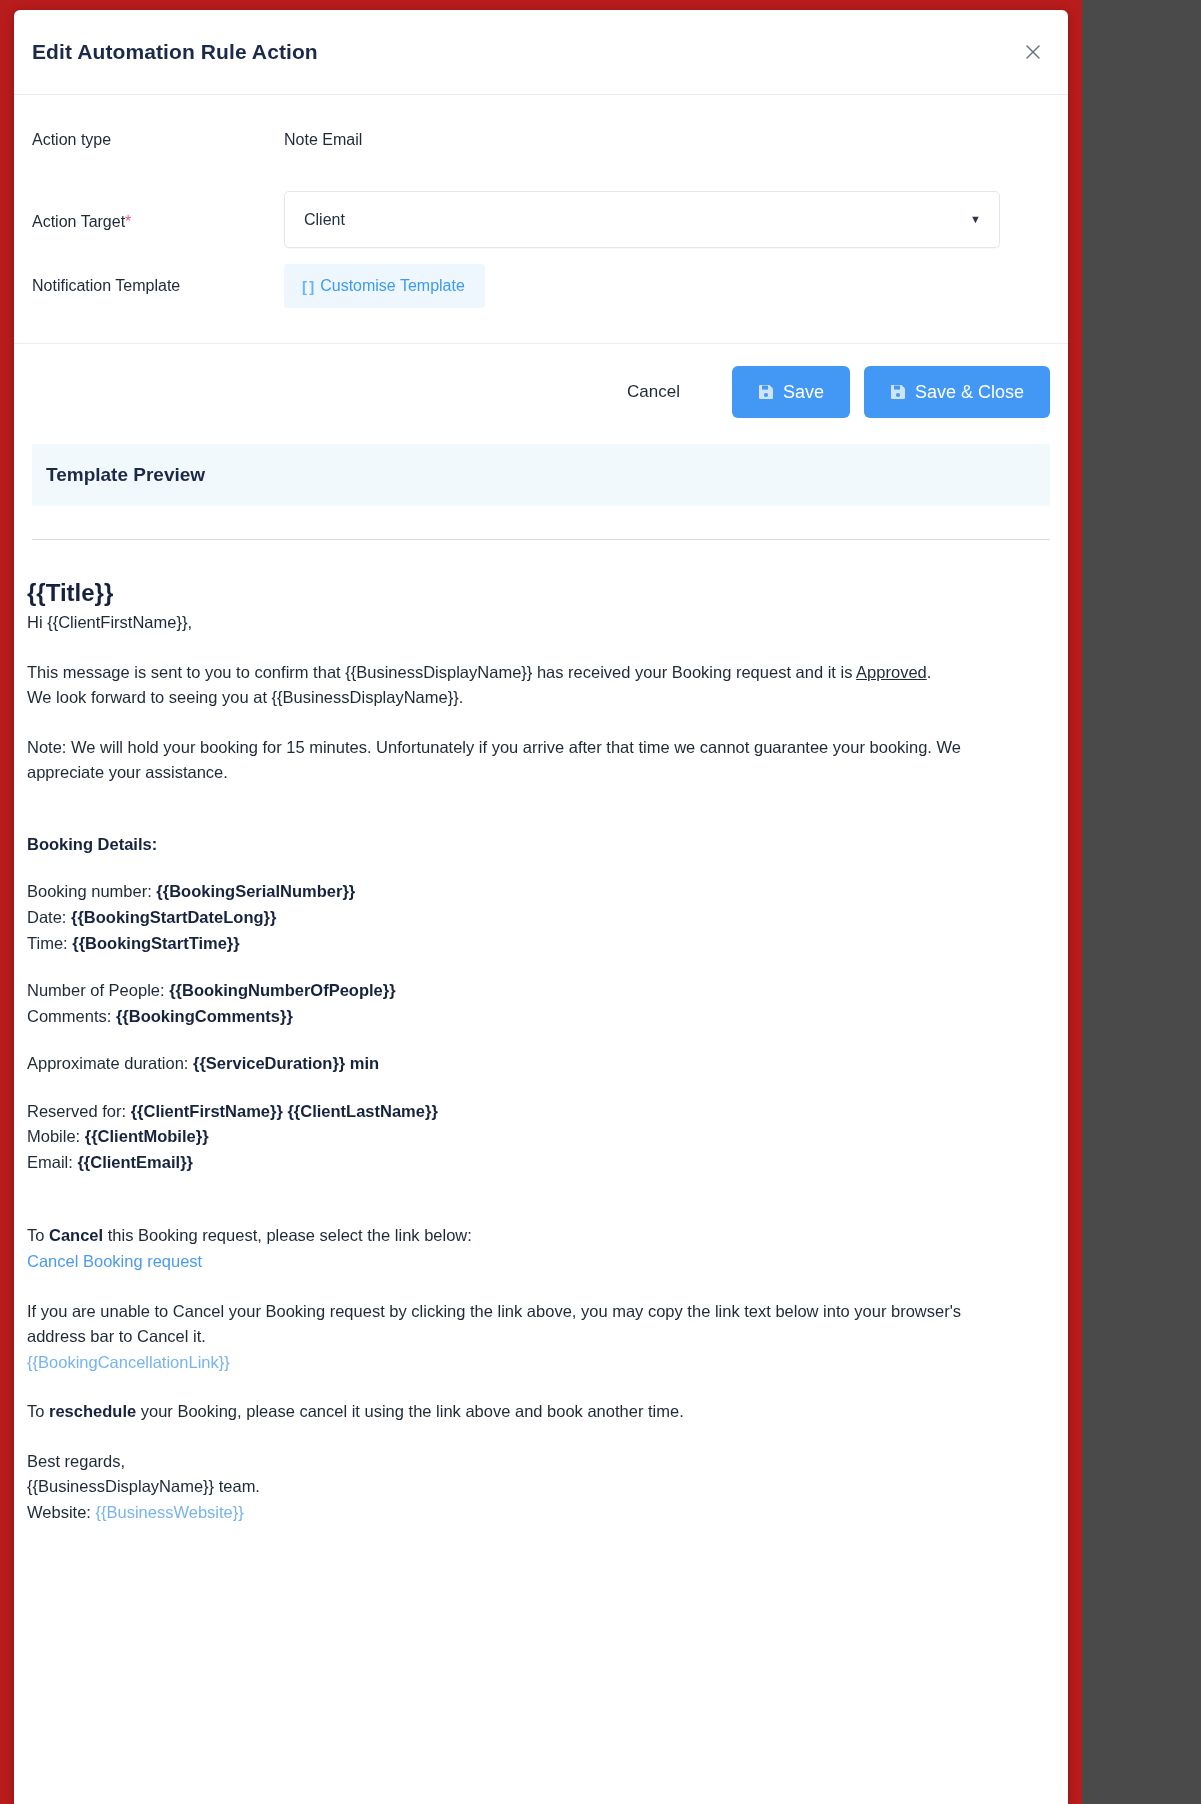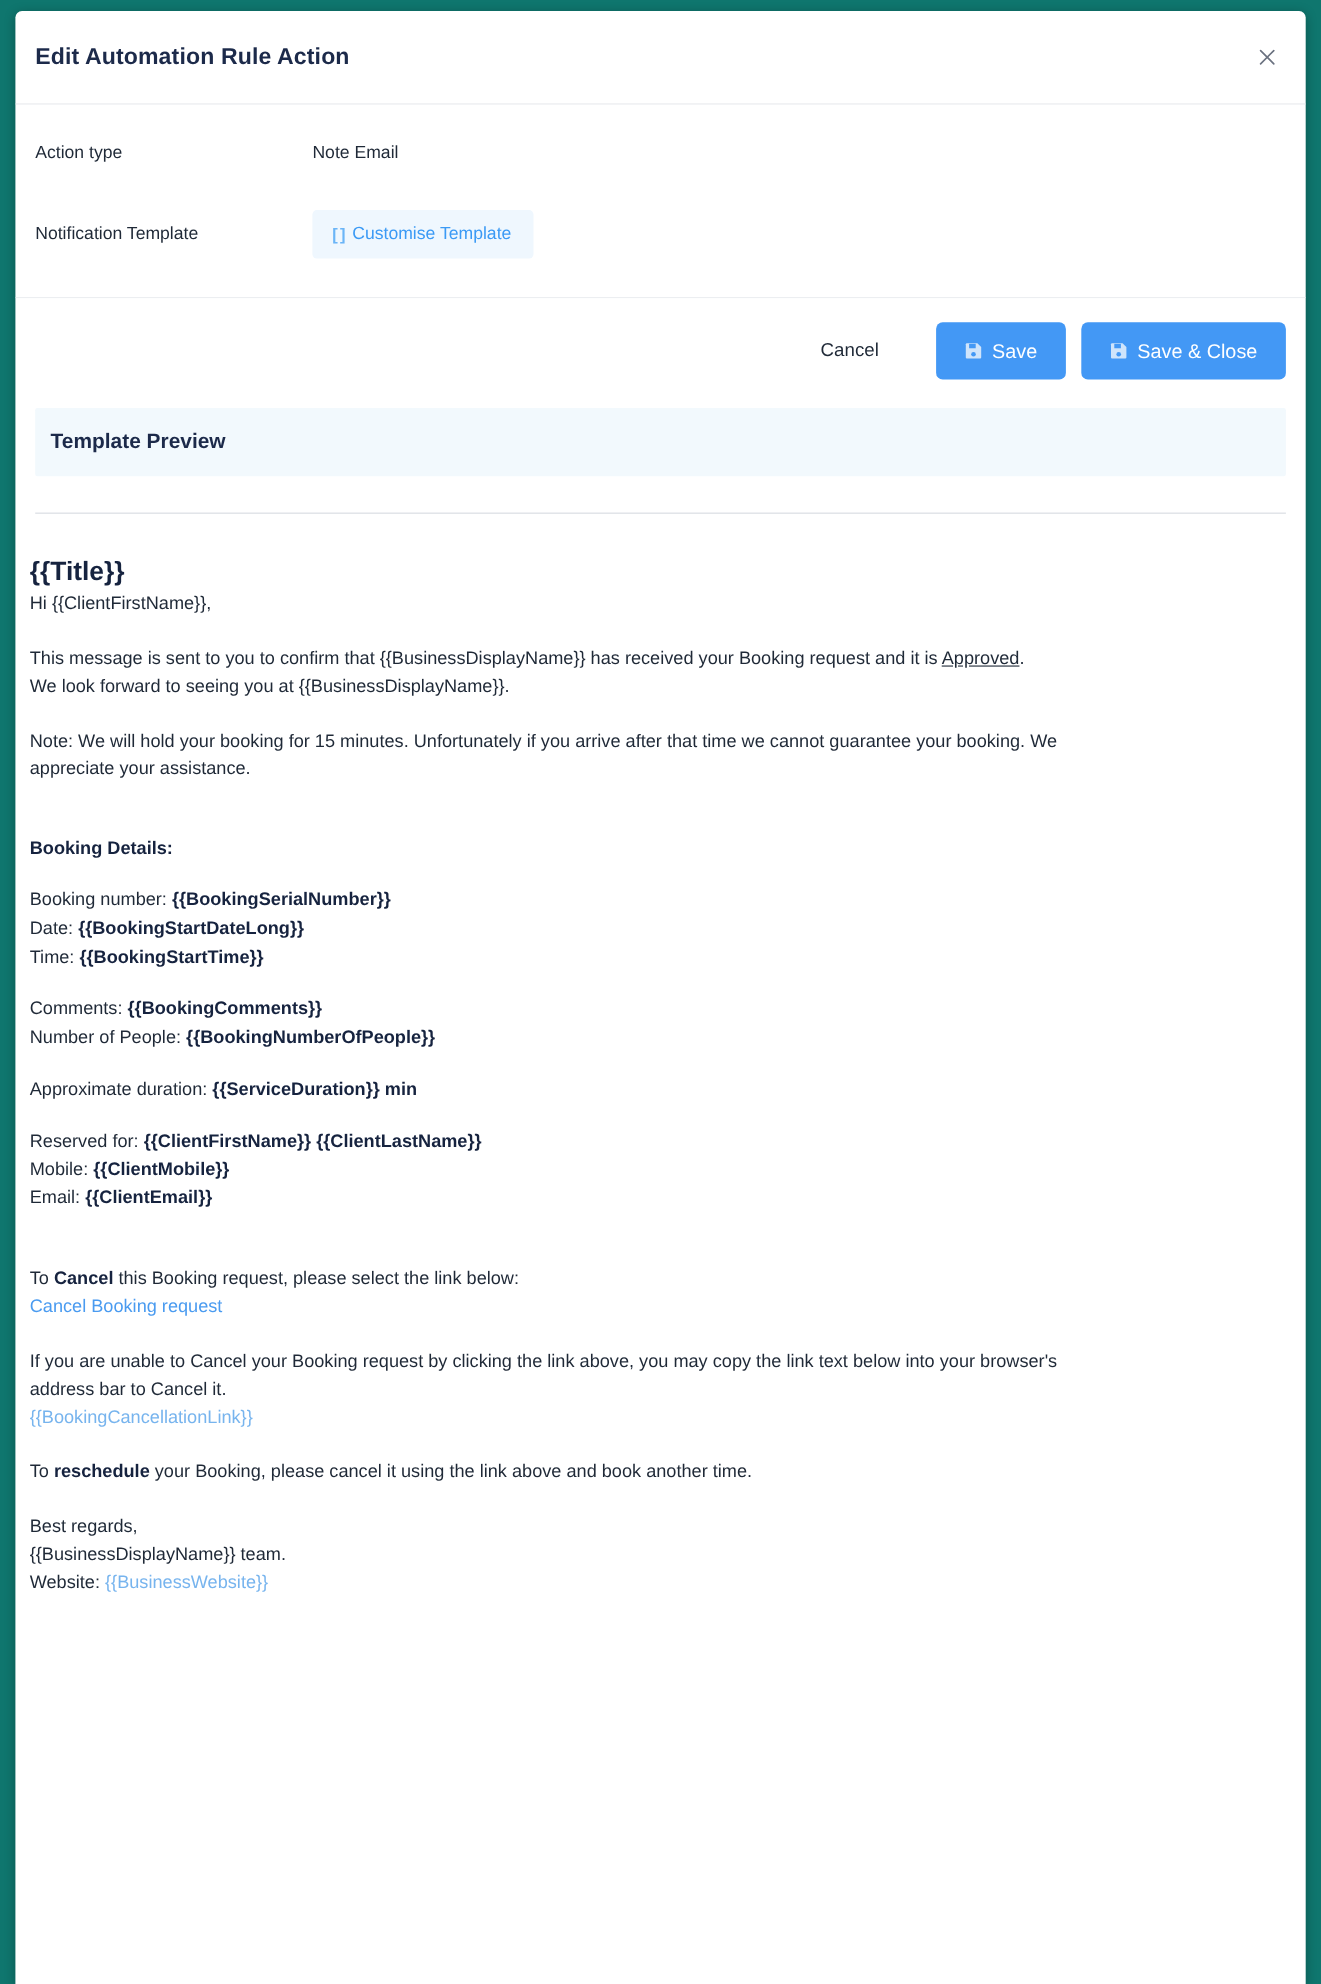"Edit Automation Rule Action" .screen { background: #0f766e -> #b91c1c; width: 1201px -> 1082px }
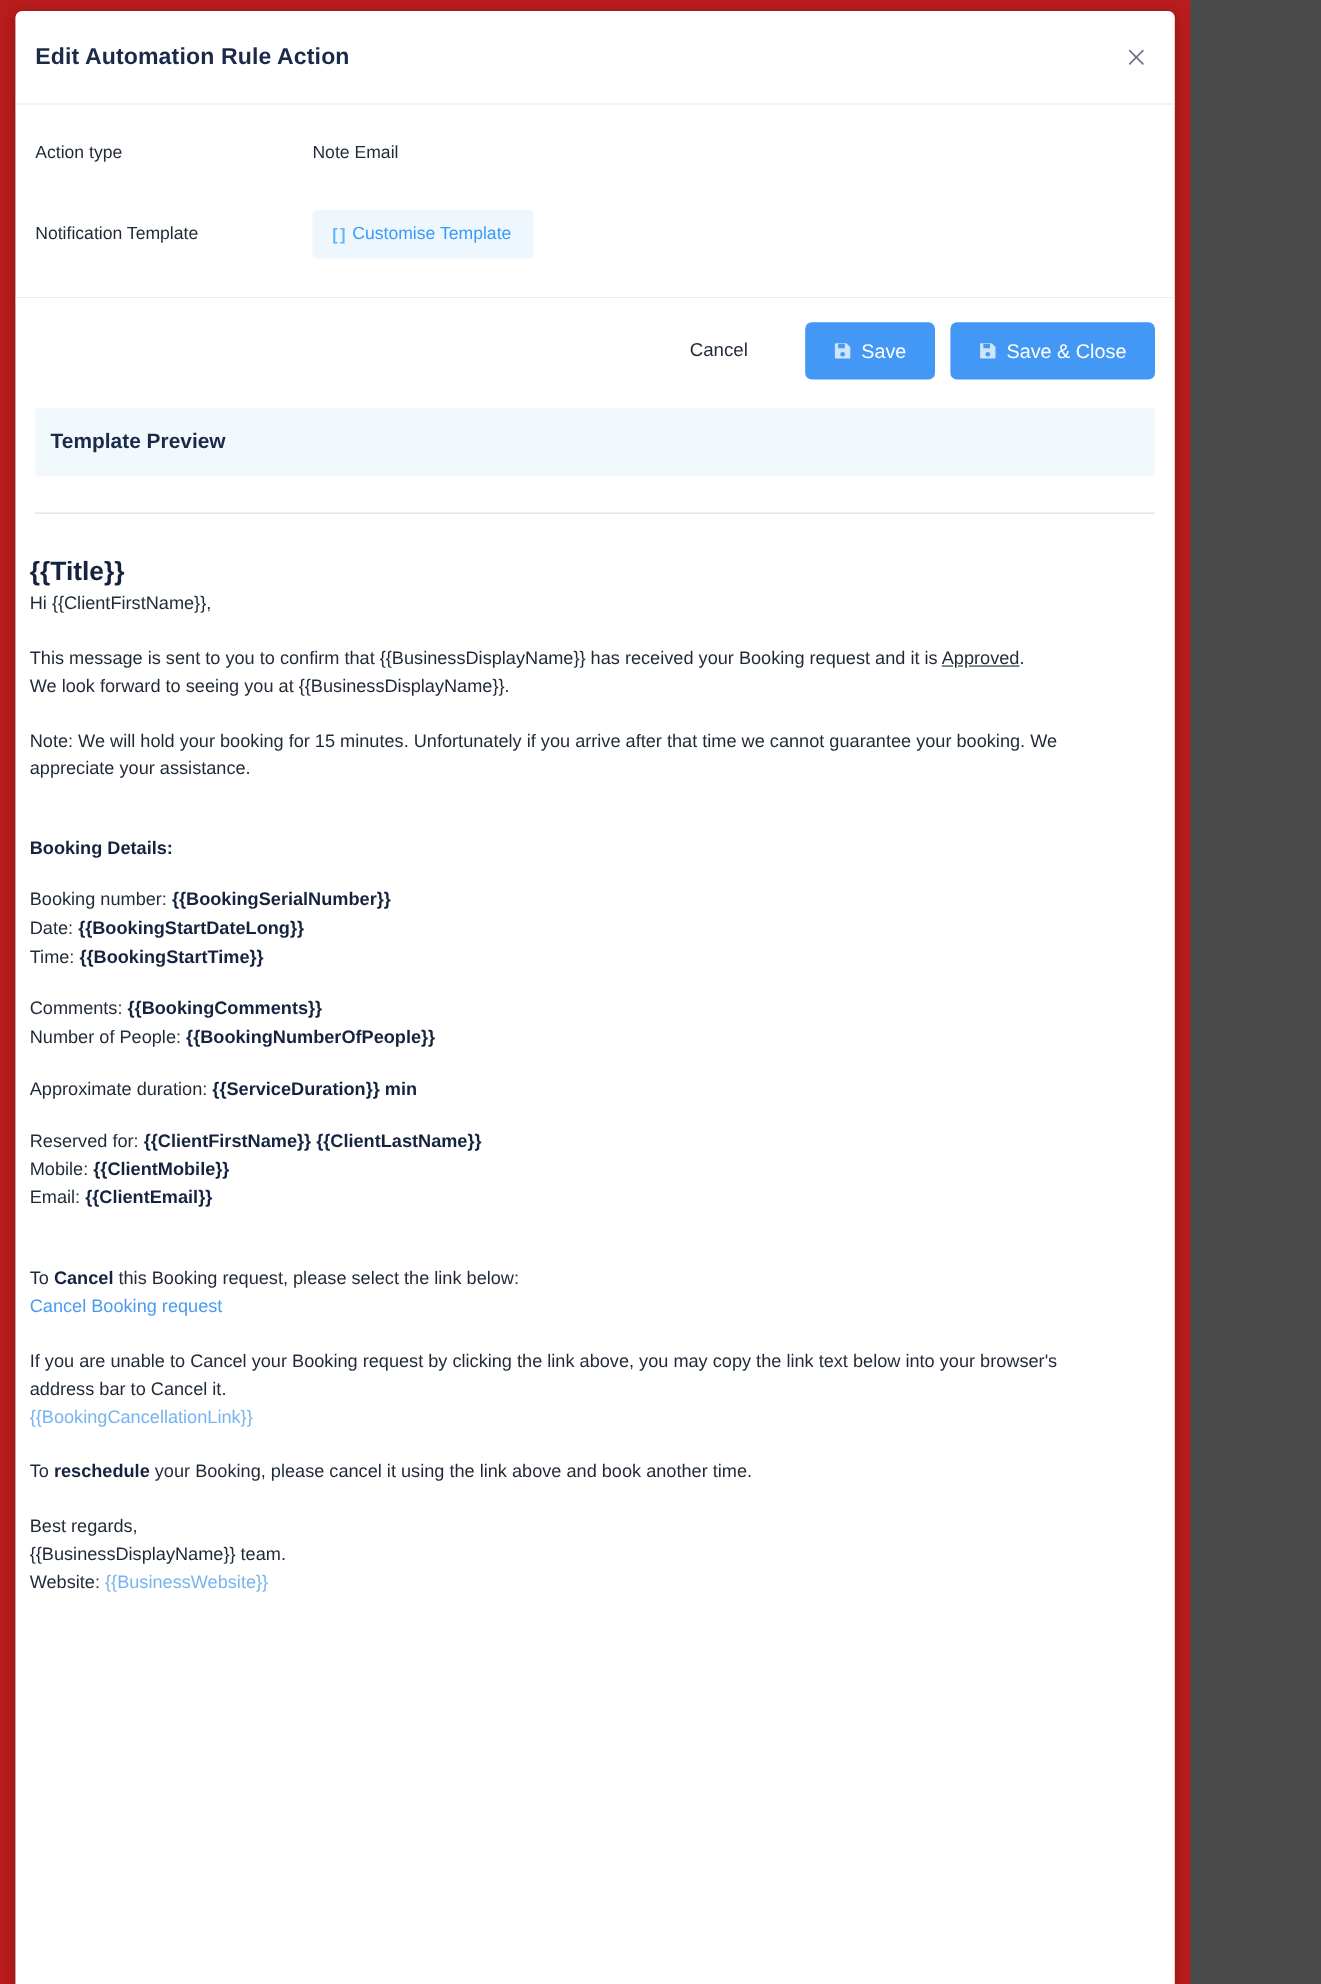"Action Target*" div.form-row { html: none -> <div> <div> <span>Action Target</span><span>*</span> </div> <div> <span>Client</span> <span>▼</span> </div> </div> }
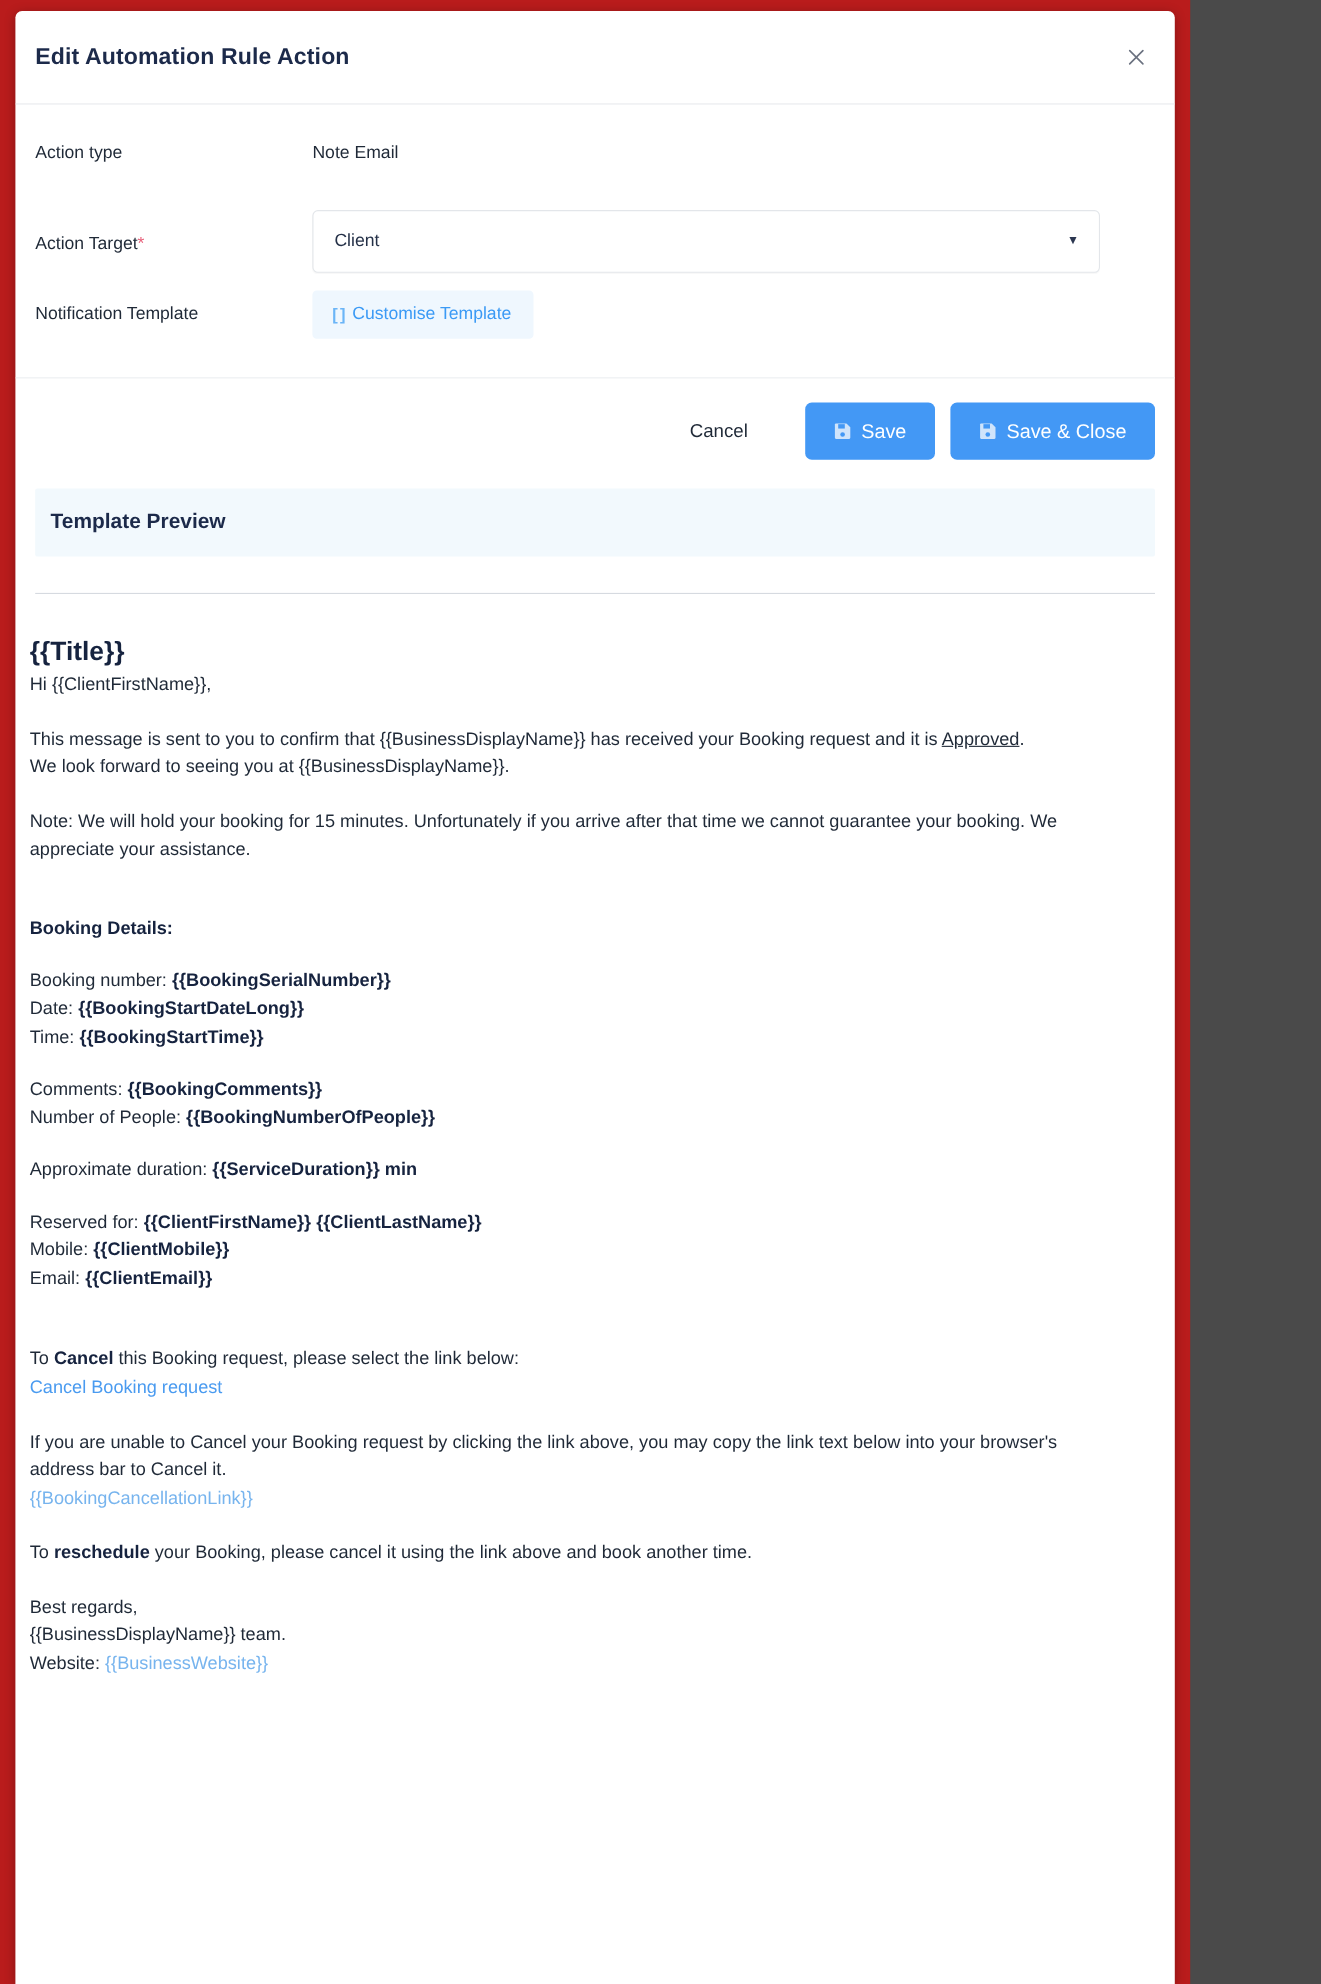"Comments: {{BookingComments}}" p { order: before "Number of People:" -> after "Number of People:" }
